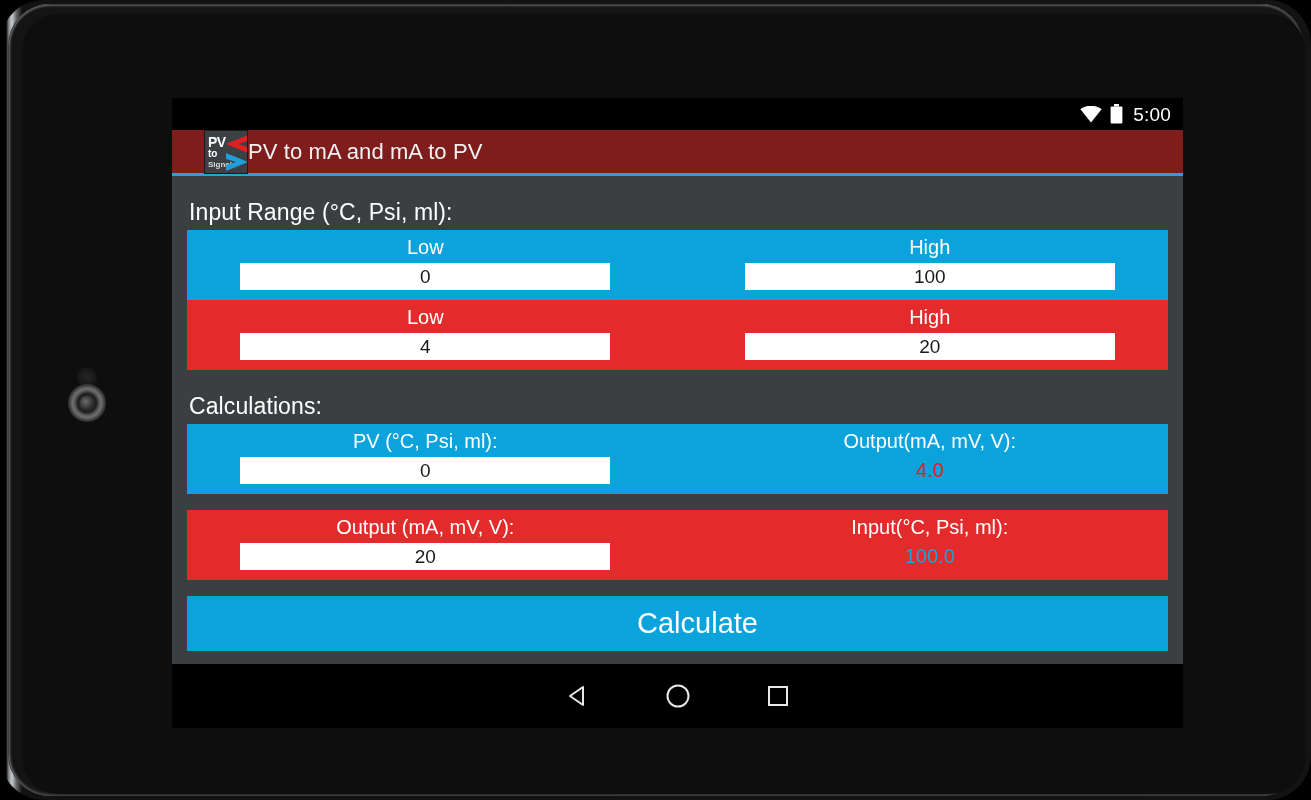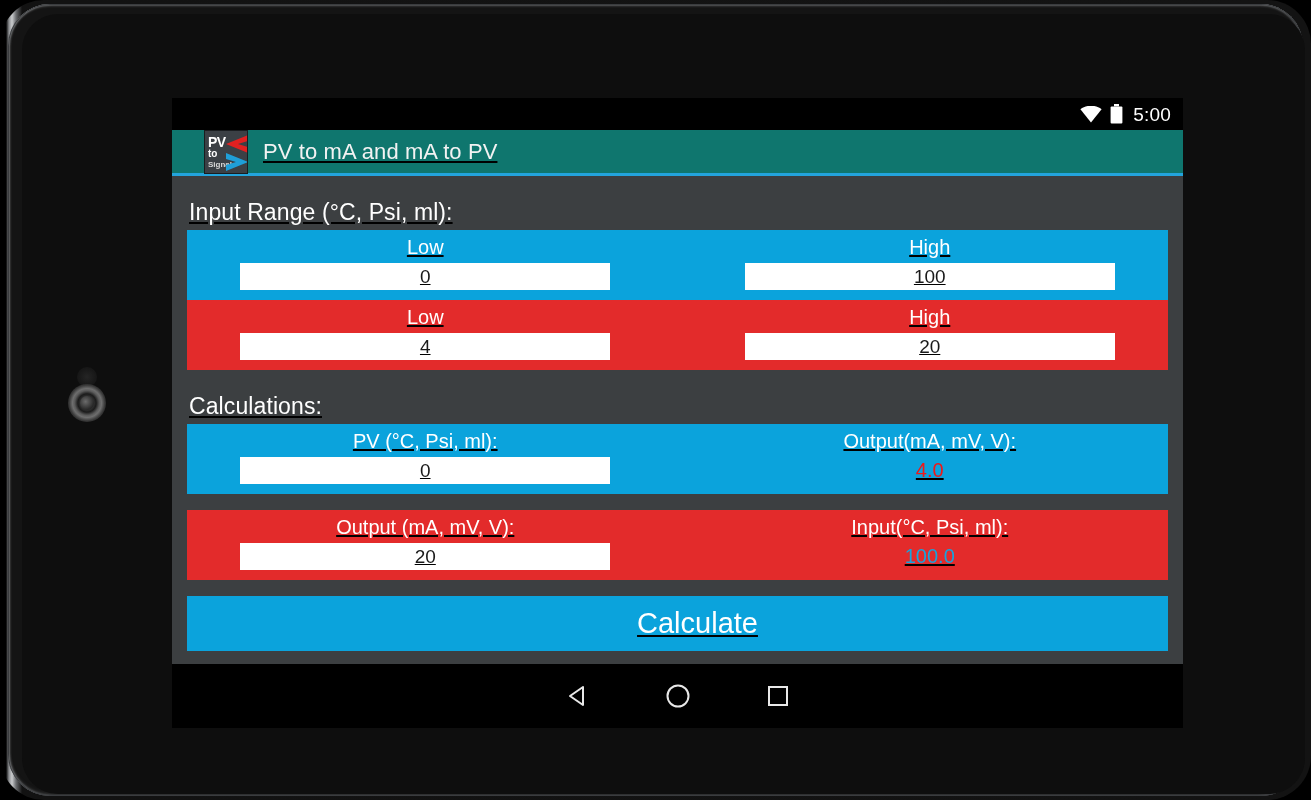"5:00" #screen { text-decoration: underline -> none }
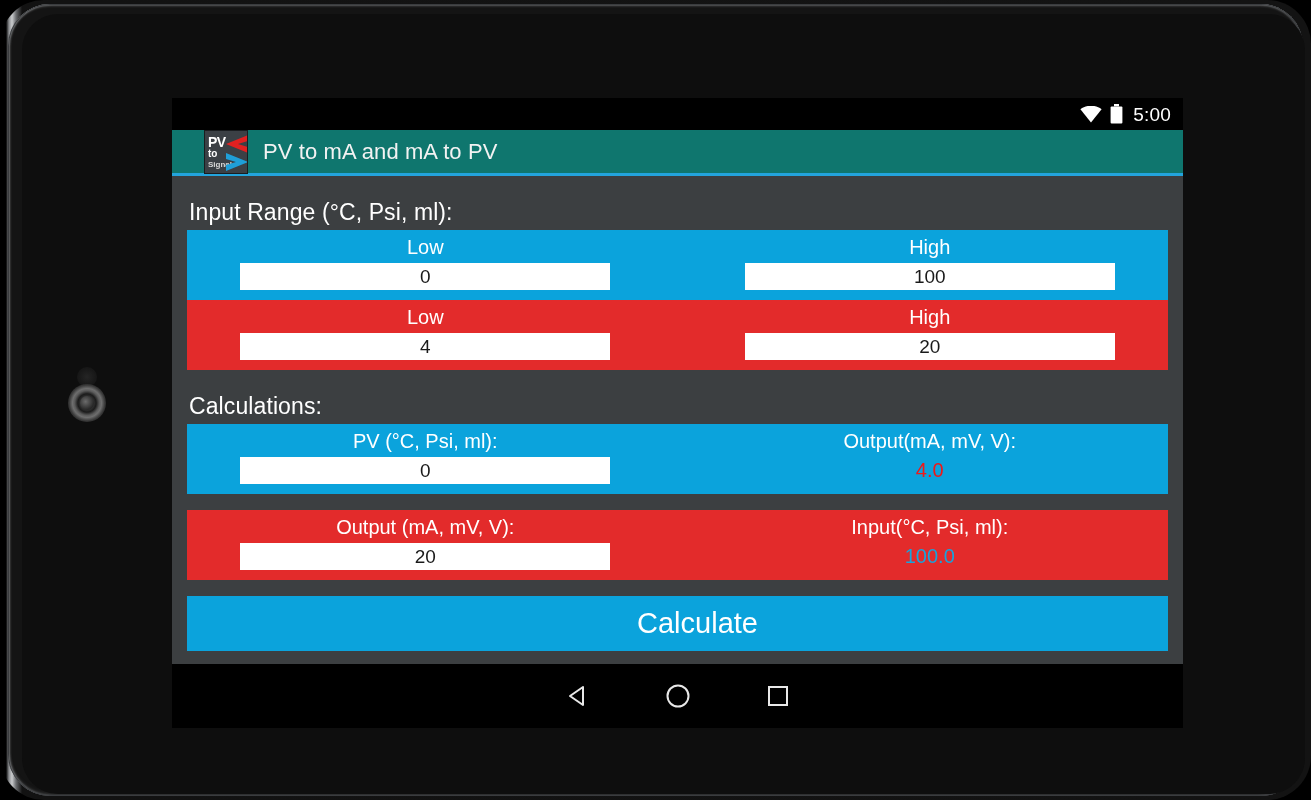"PV" #title-bar { background: #0f766e -> #7f1d1d; gap: 15px -> 0 }
